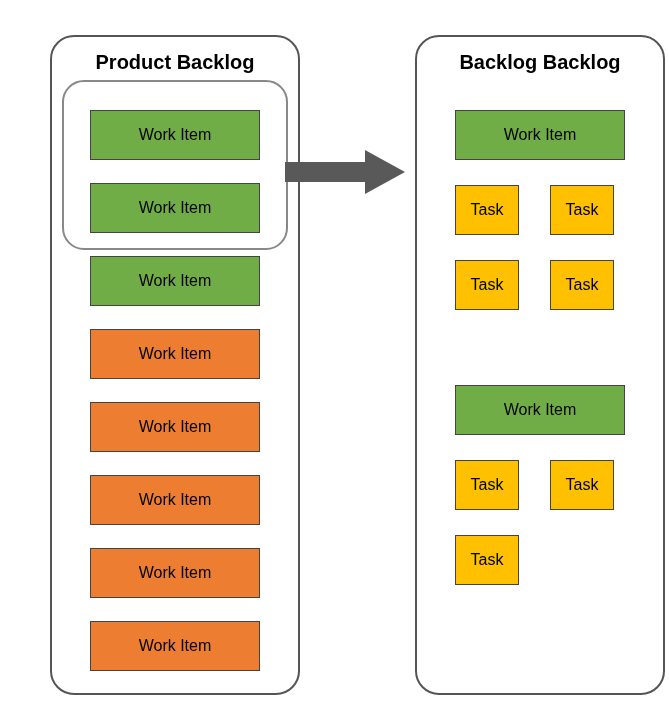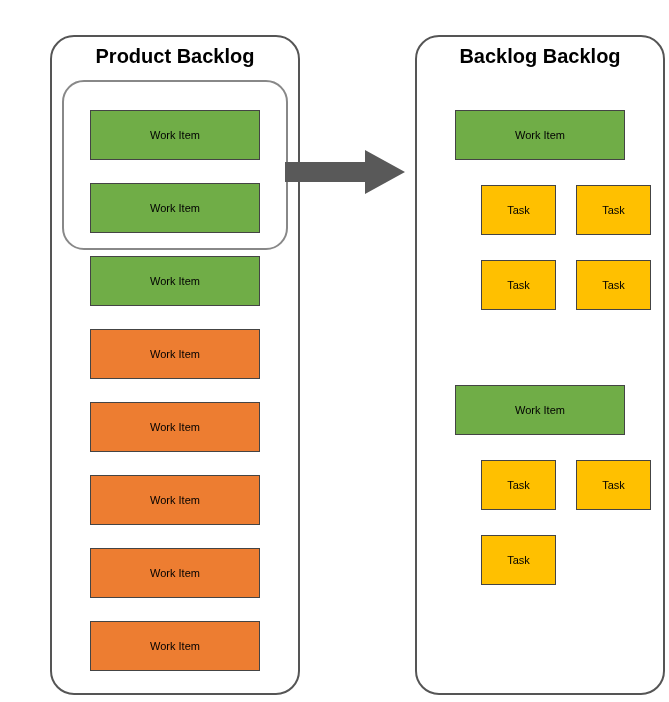"Product Backlog" .panel-title { margin: 8px 0 10px 0 -> 14px 0 10px 0 }
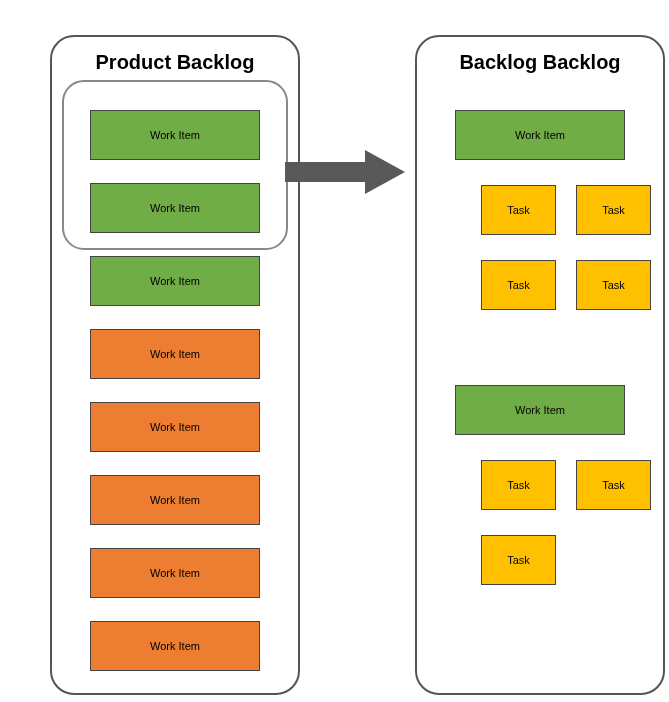"Work Item" .item { font-size: 11px -> 16px }
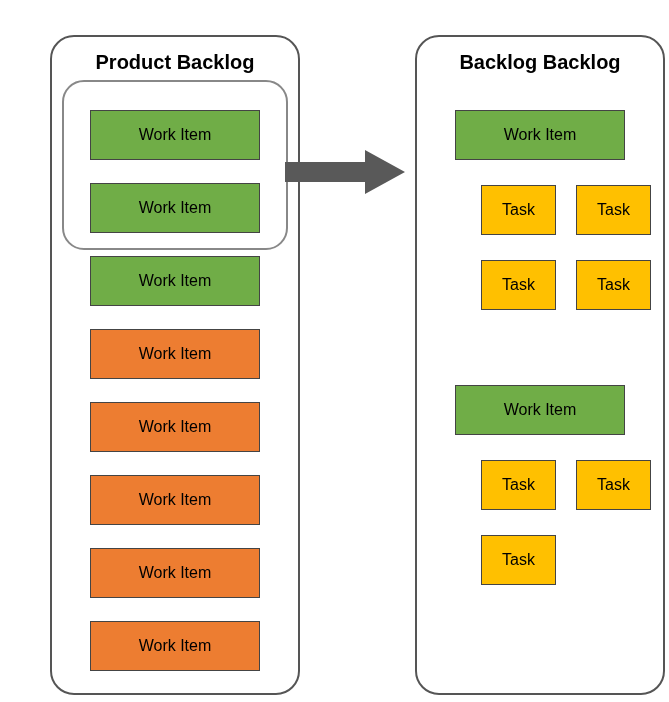"Task" .task { margin-left: 26px -> none; width: 75px -> 64px }
